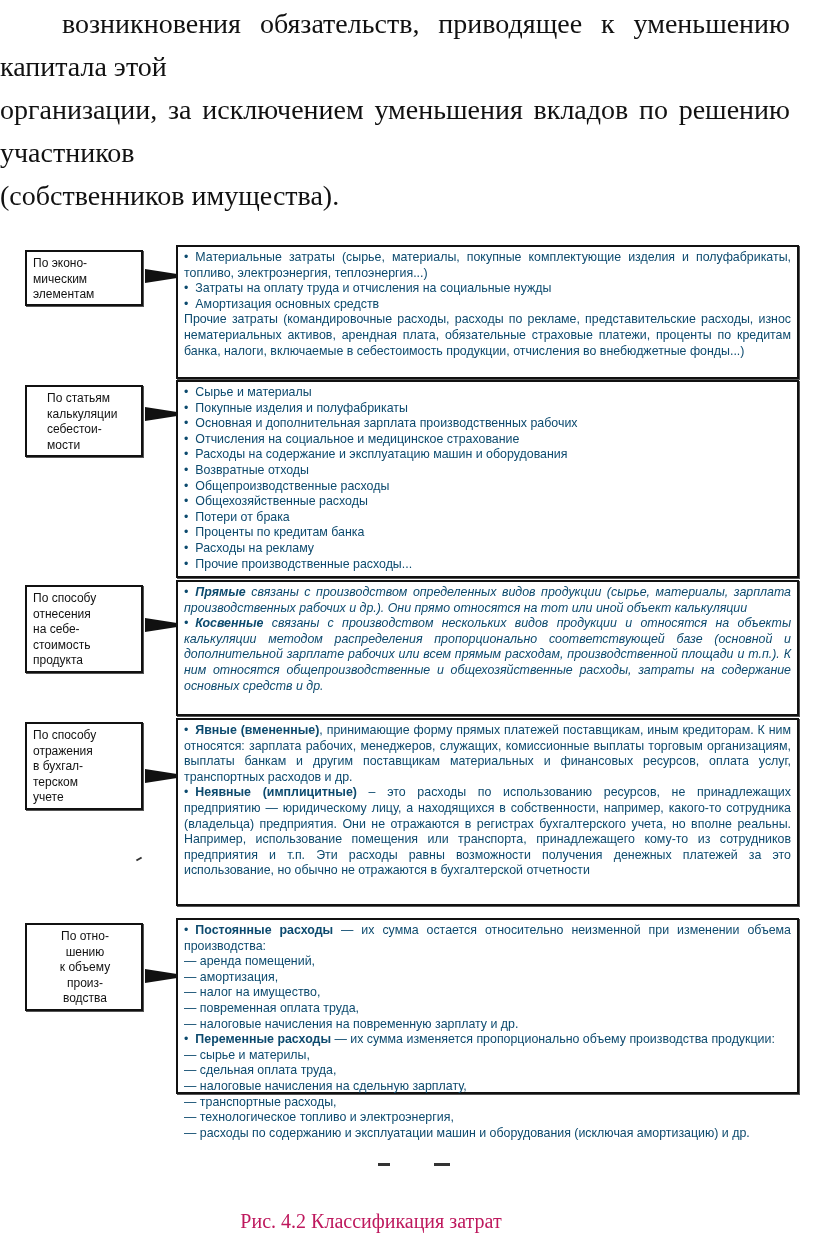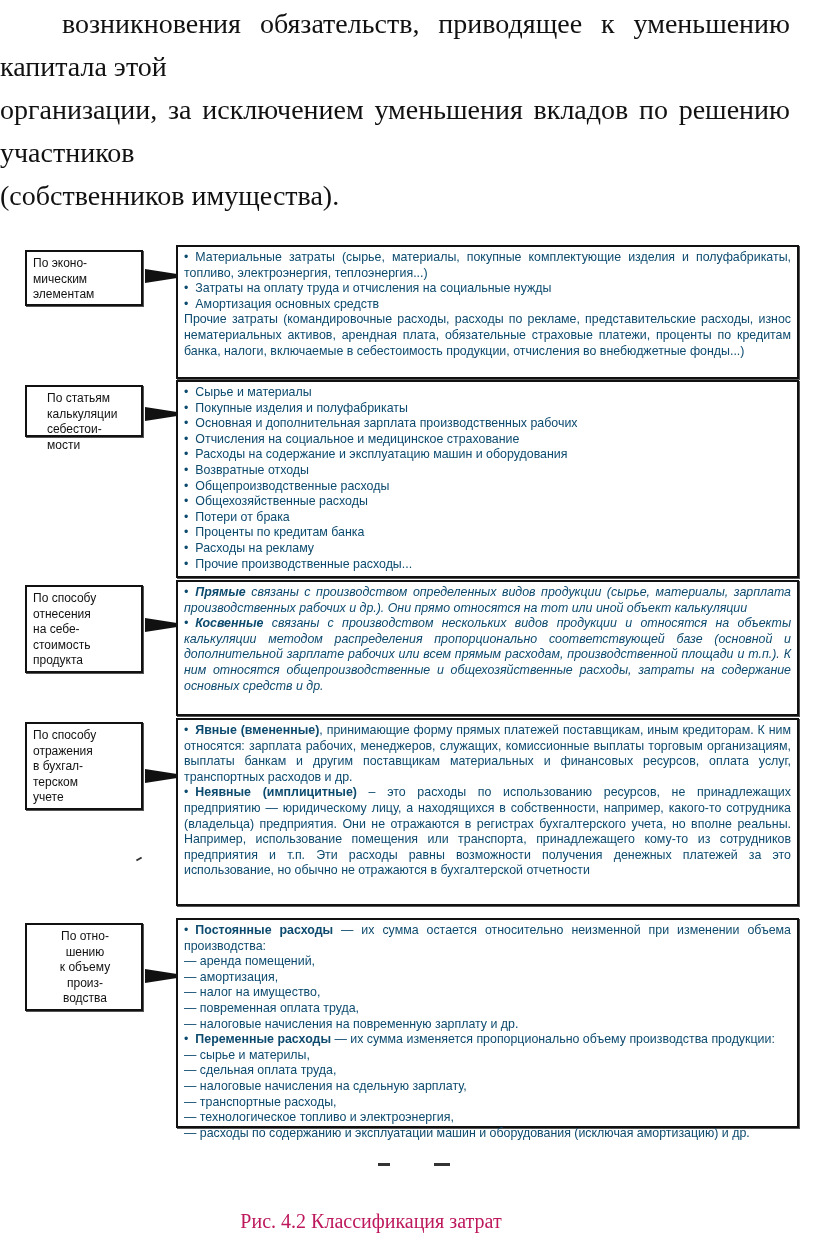"По статьям" div.label-box { height: 52px -> 72px }
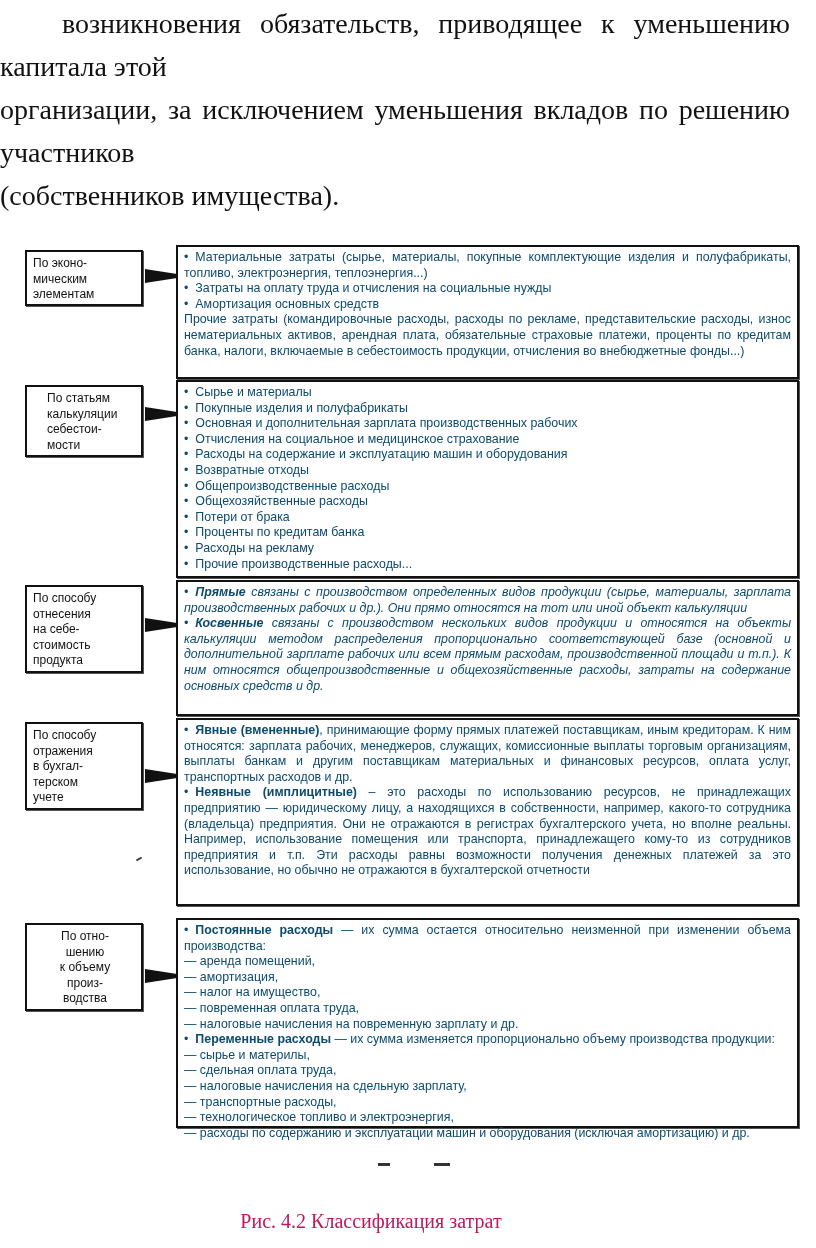"Постоянные расходы — их сумма" div.content-box { height: 210px -> 176px }
